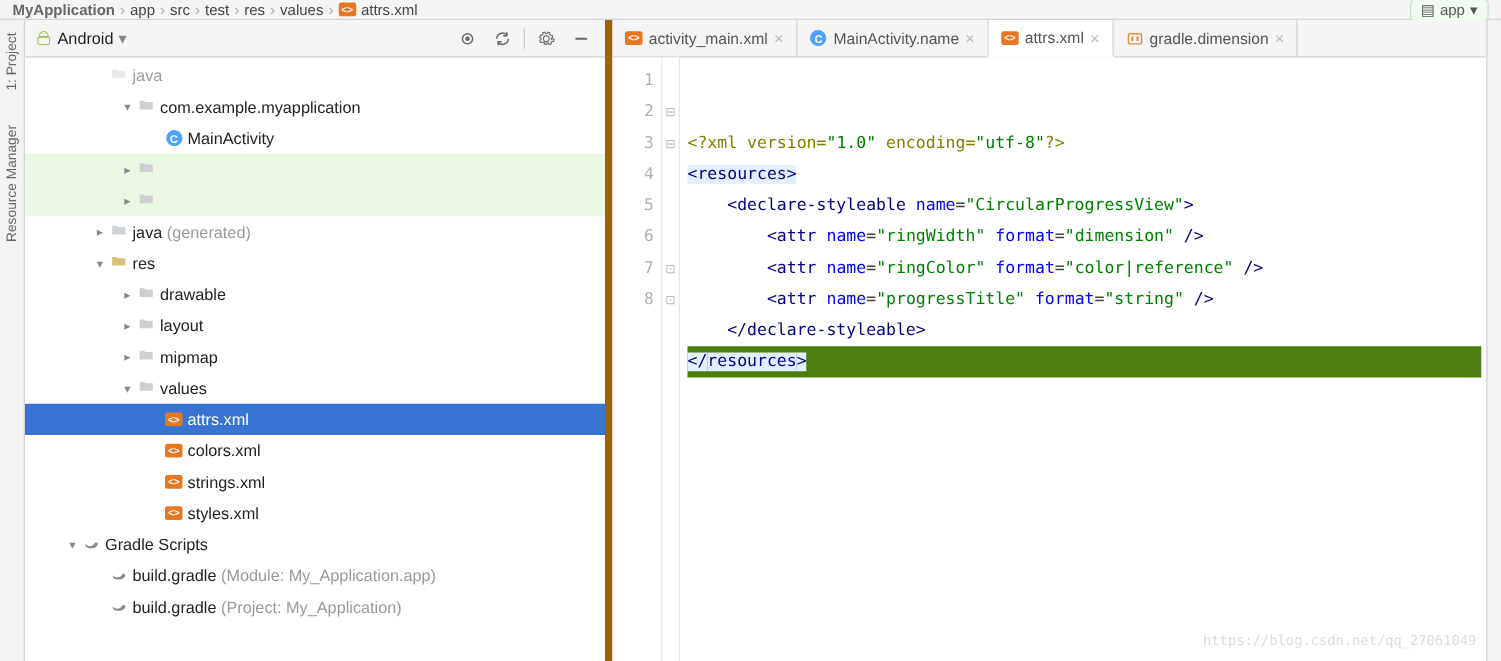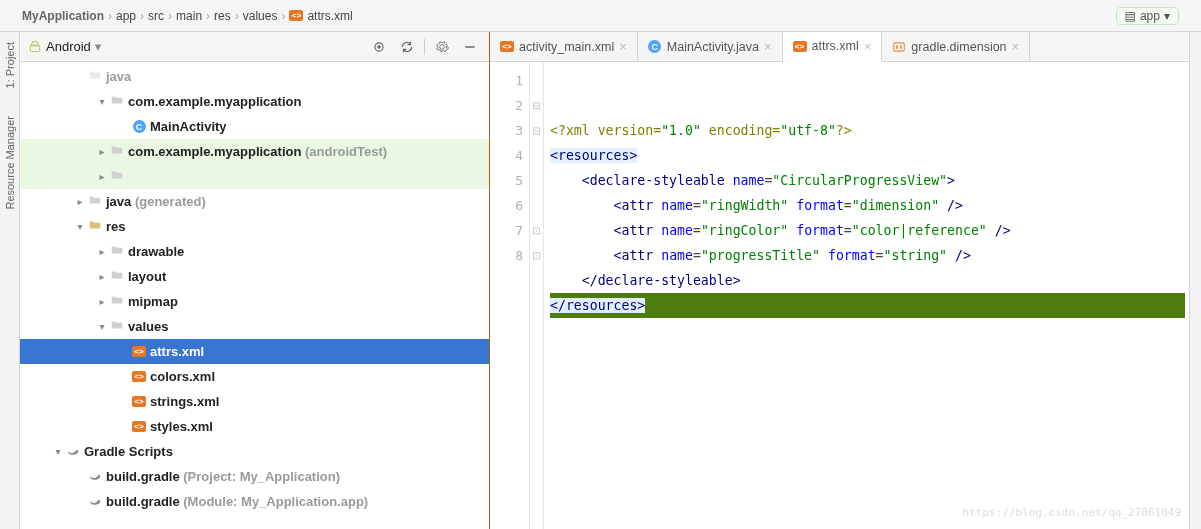"MyApplication" .breadcrumb { height: 32px -> 16px; padding: 0 22px -> 0 10px }
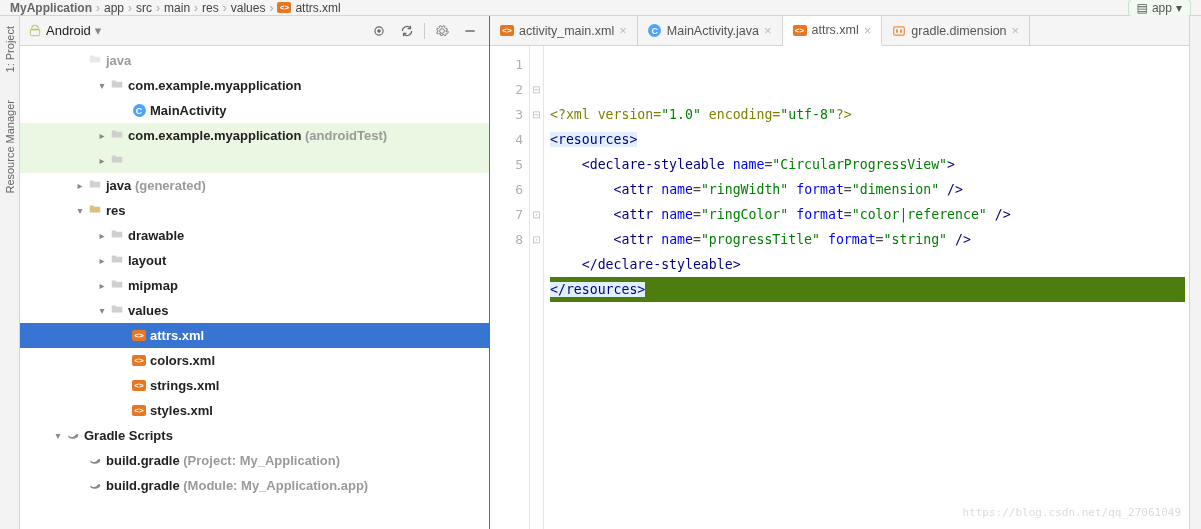"main" span { text: main -> test }
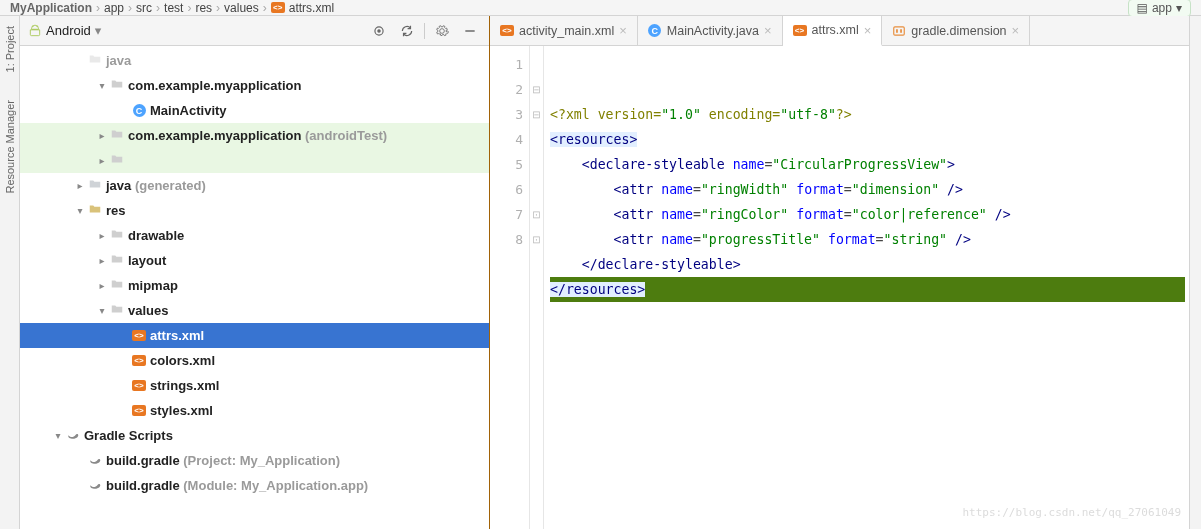"Android" .project-panel { border-right: 1px solid #a16207 -> 6px solid #a16207 }
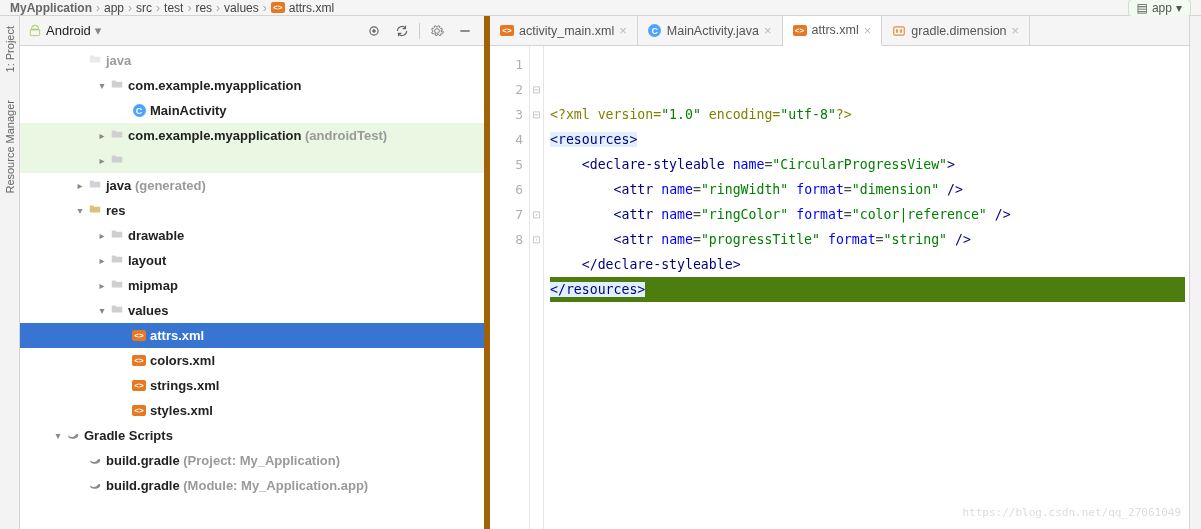"MainActivity.java" span { text: MainActivity.java -> MainActivity.name }
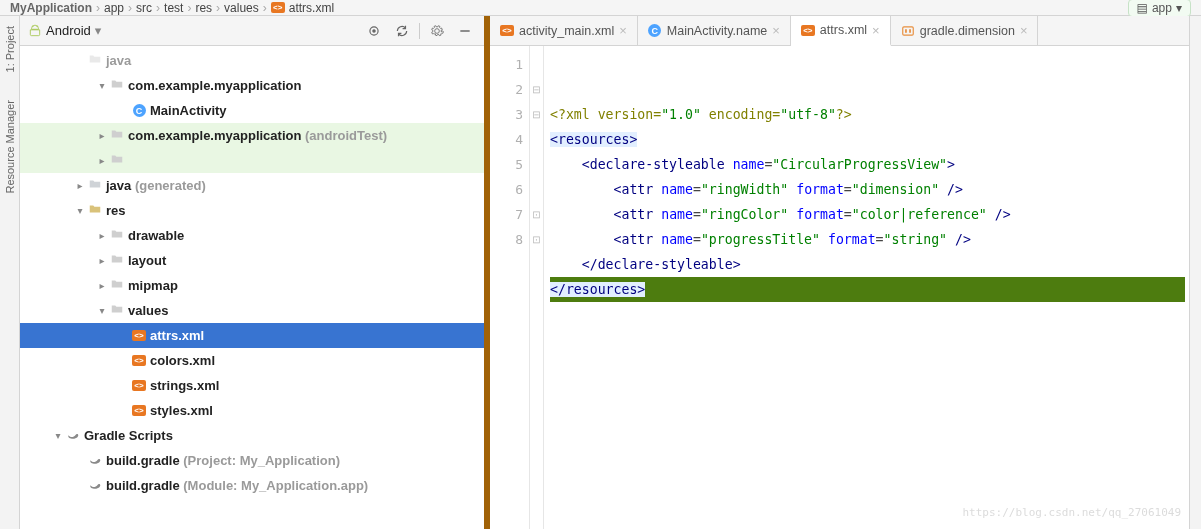"java" .row .lbl { font-weight: bold -> none }
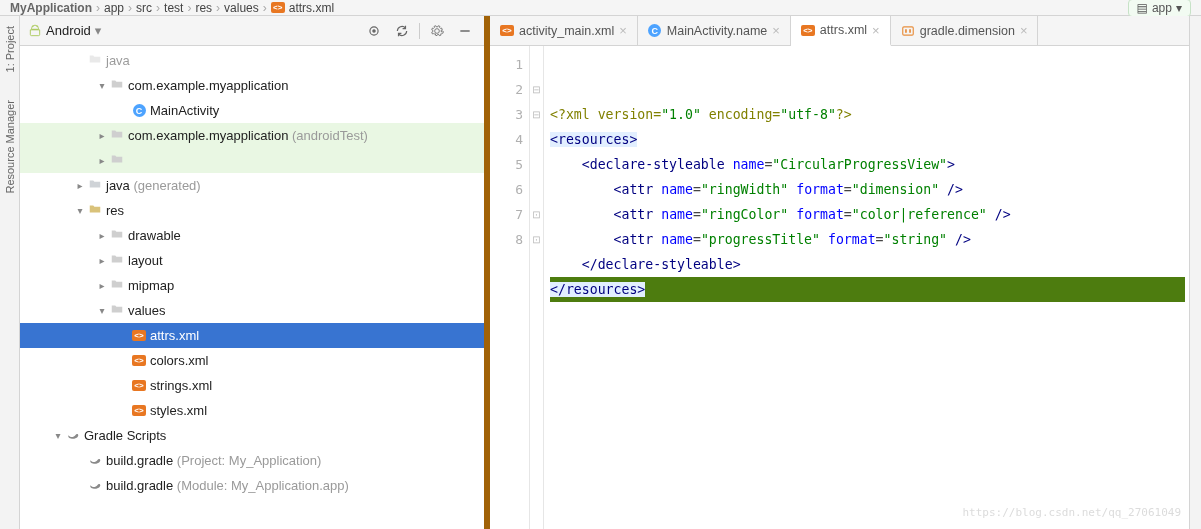"com.example.myapplication (androidTest)" span.lbl { html: <span>com.example.myapplication<span> (androidTest)</span></span> -> none }
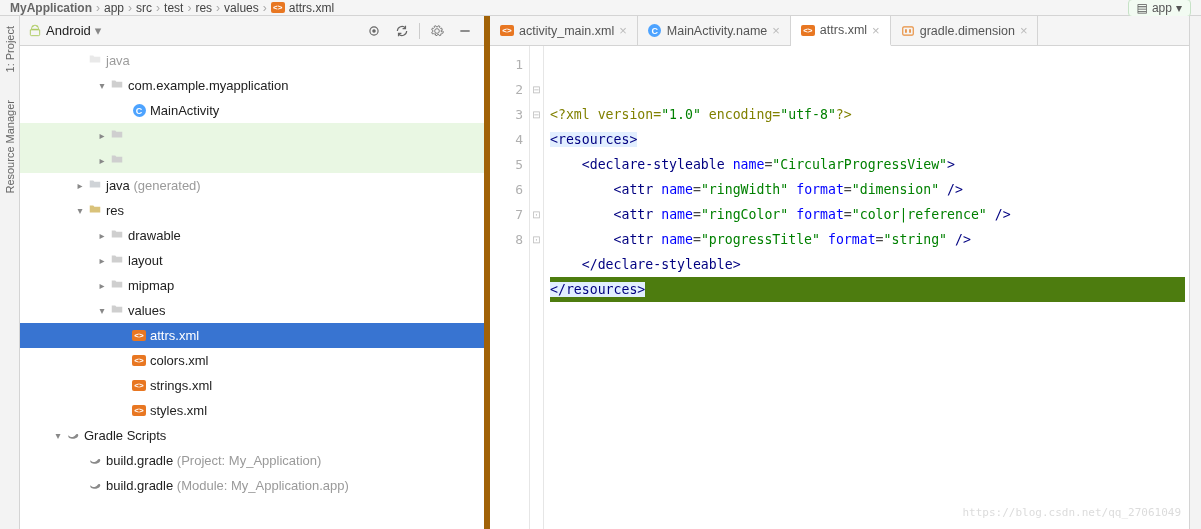"build.gradle (Project: My_Application)" div.row { order: before "build.gradle (Module:" -> after "build.gradle (Module:" }
